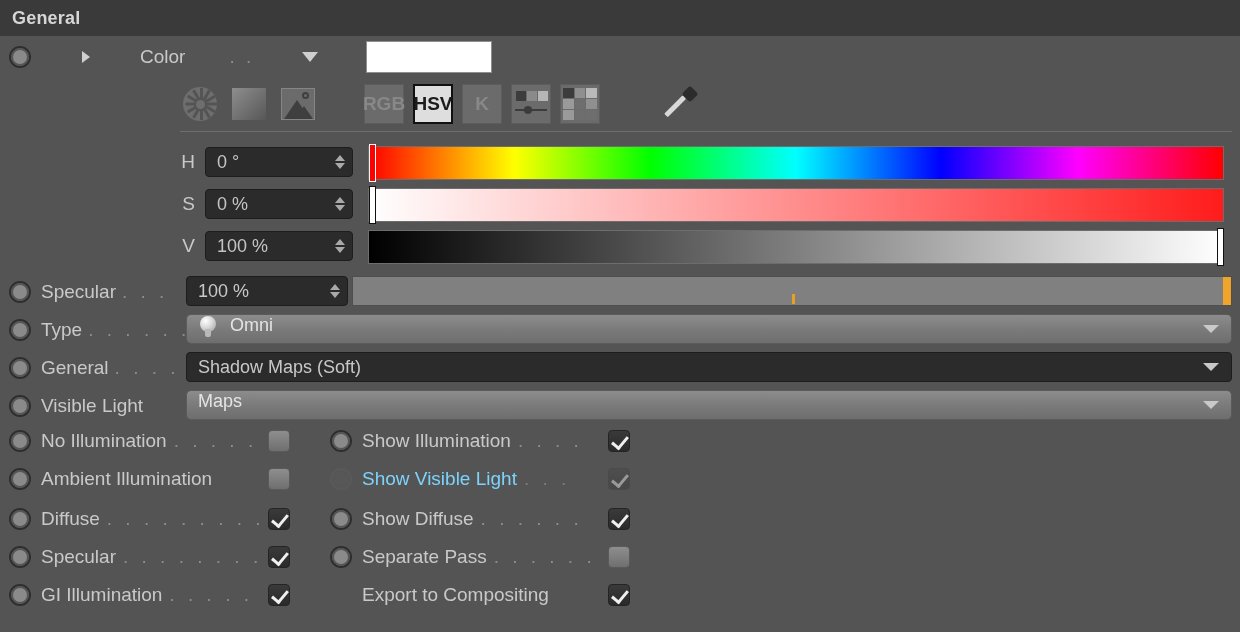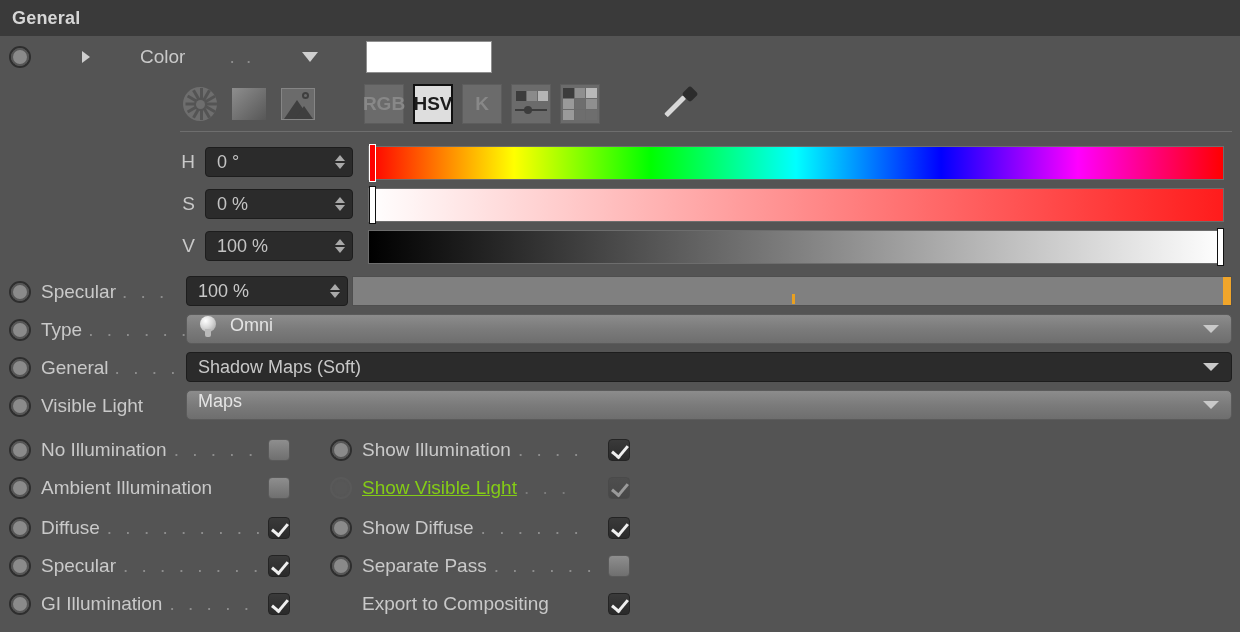"No Illumination" .cbrow { align-items: flex-end -> flex-start }
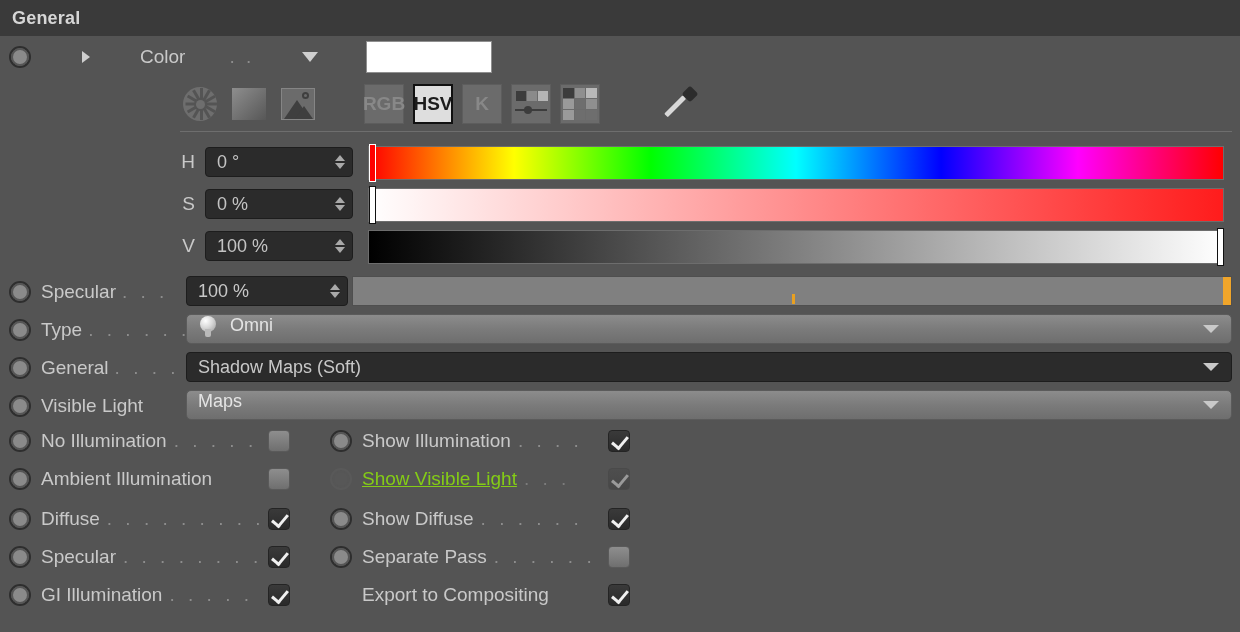"Show Visible Light" .cblabel.dim { color: #84cc16 -> #7dd3fc; text-decoration: underline -> none }
